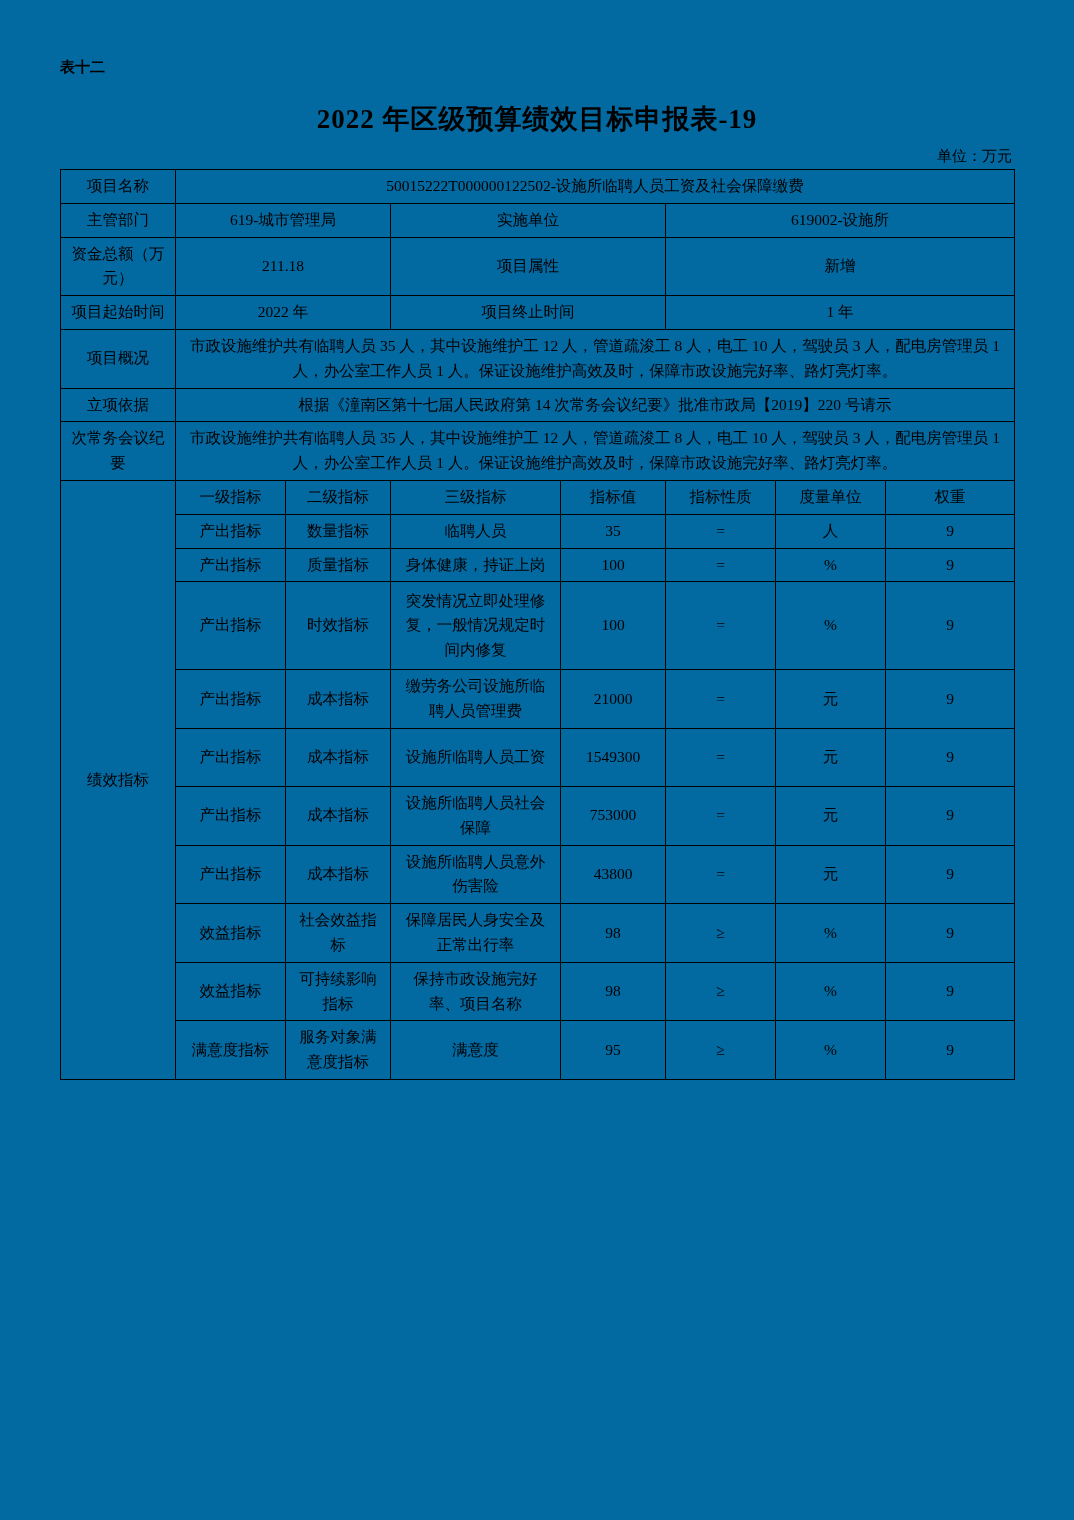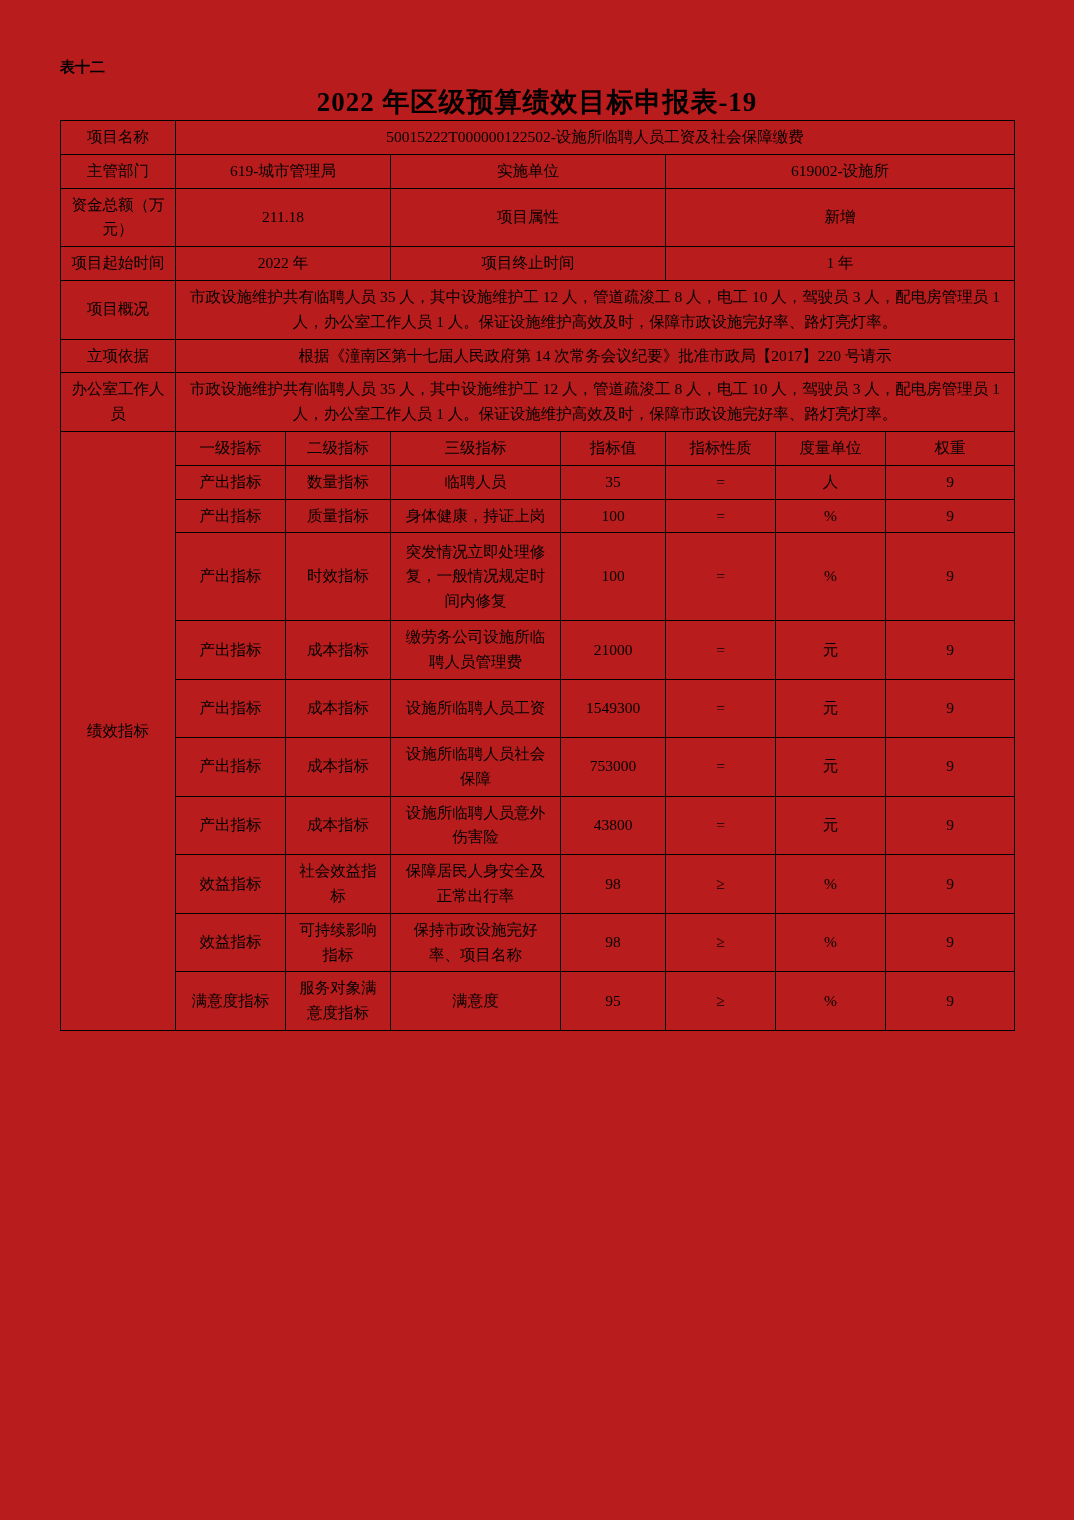"表十二" .page { background: #b91c1c -> #0369a1 }
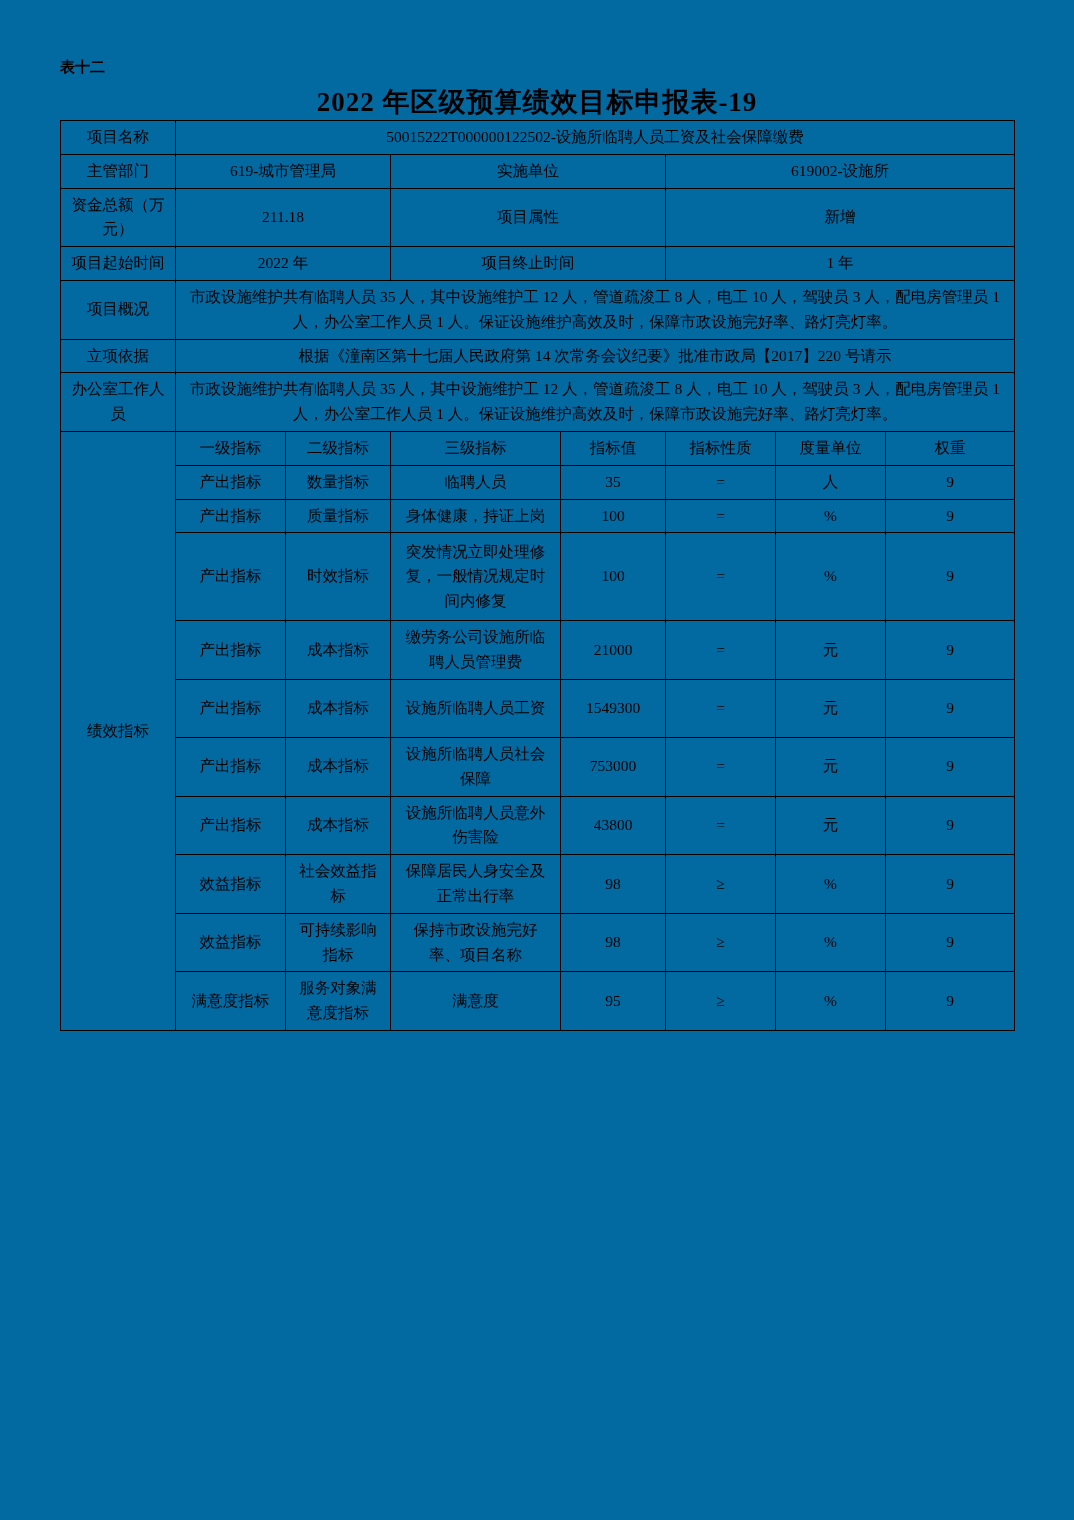"2022 年区级预算绩效目标申报表-19" .doc-title { margin-top: 7px -> 24px }
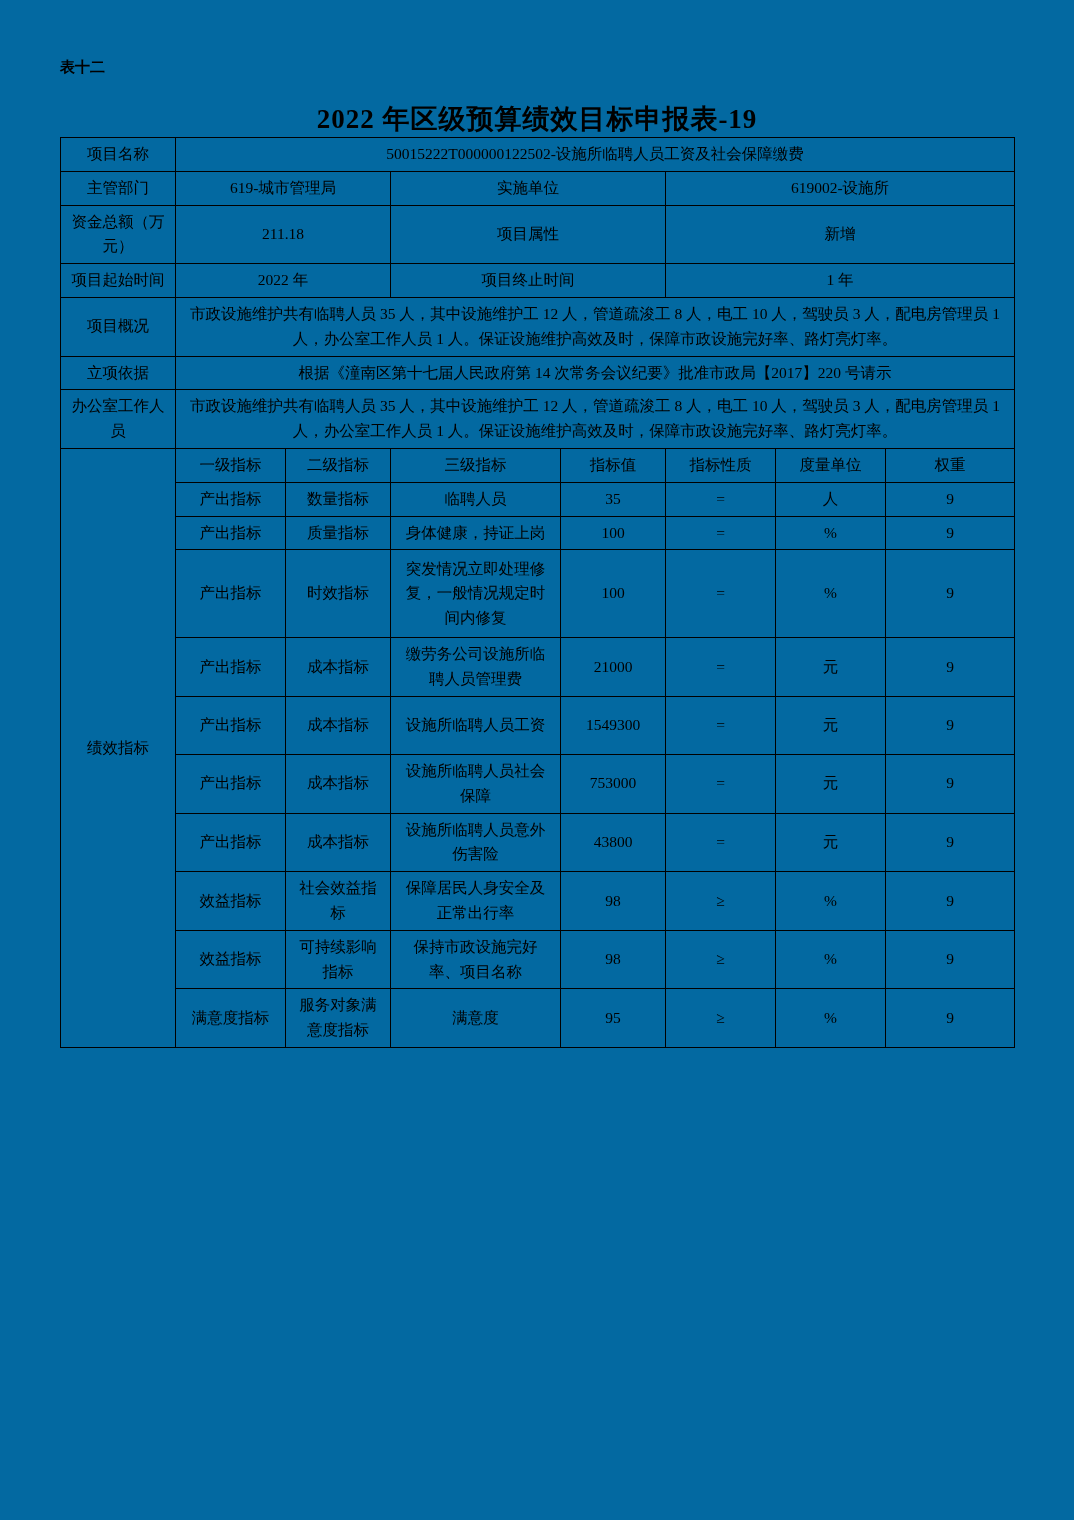"单位：万元" div.unit-note { html: none -> <div>单位：万元</div> }
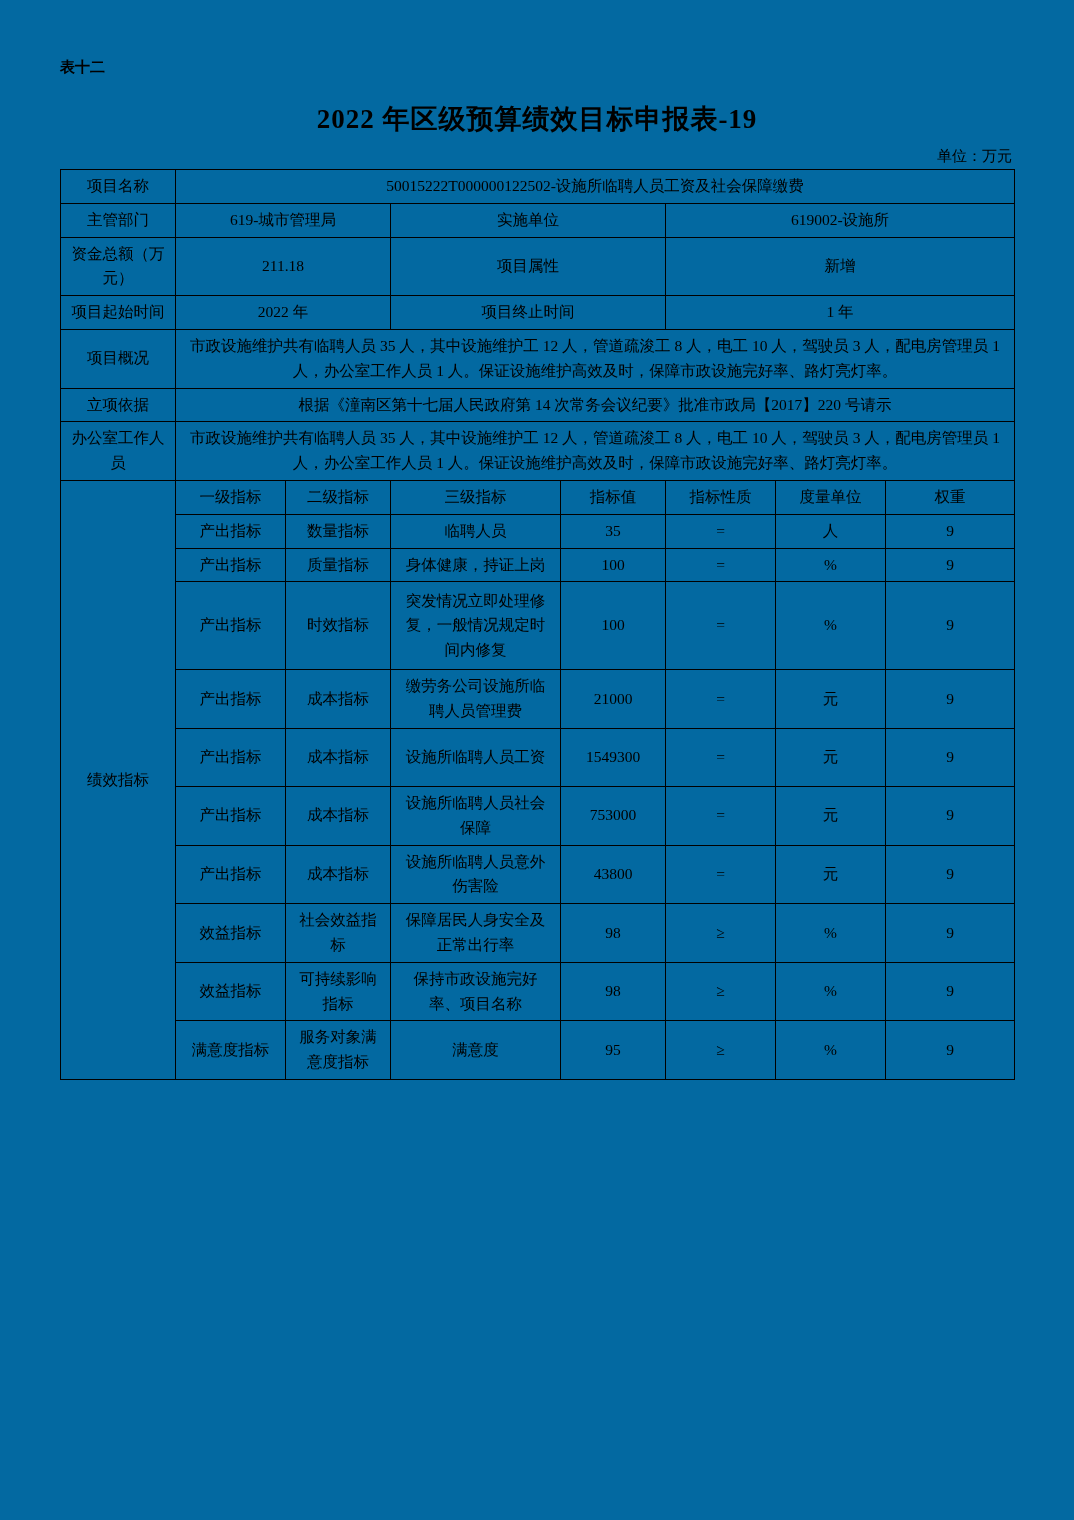"根据《潼南区第十七届人民政府第 14" td.left { text: 2017 -> 2019 }
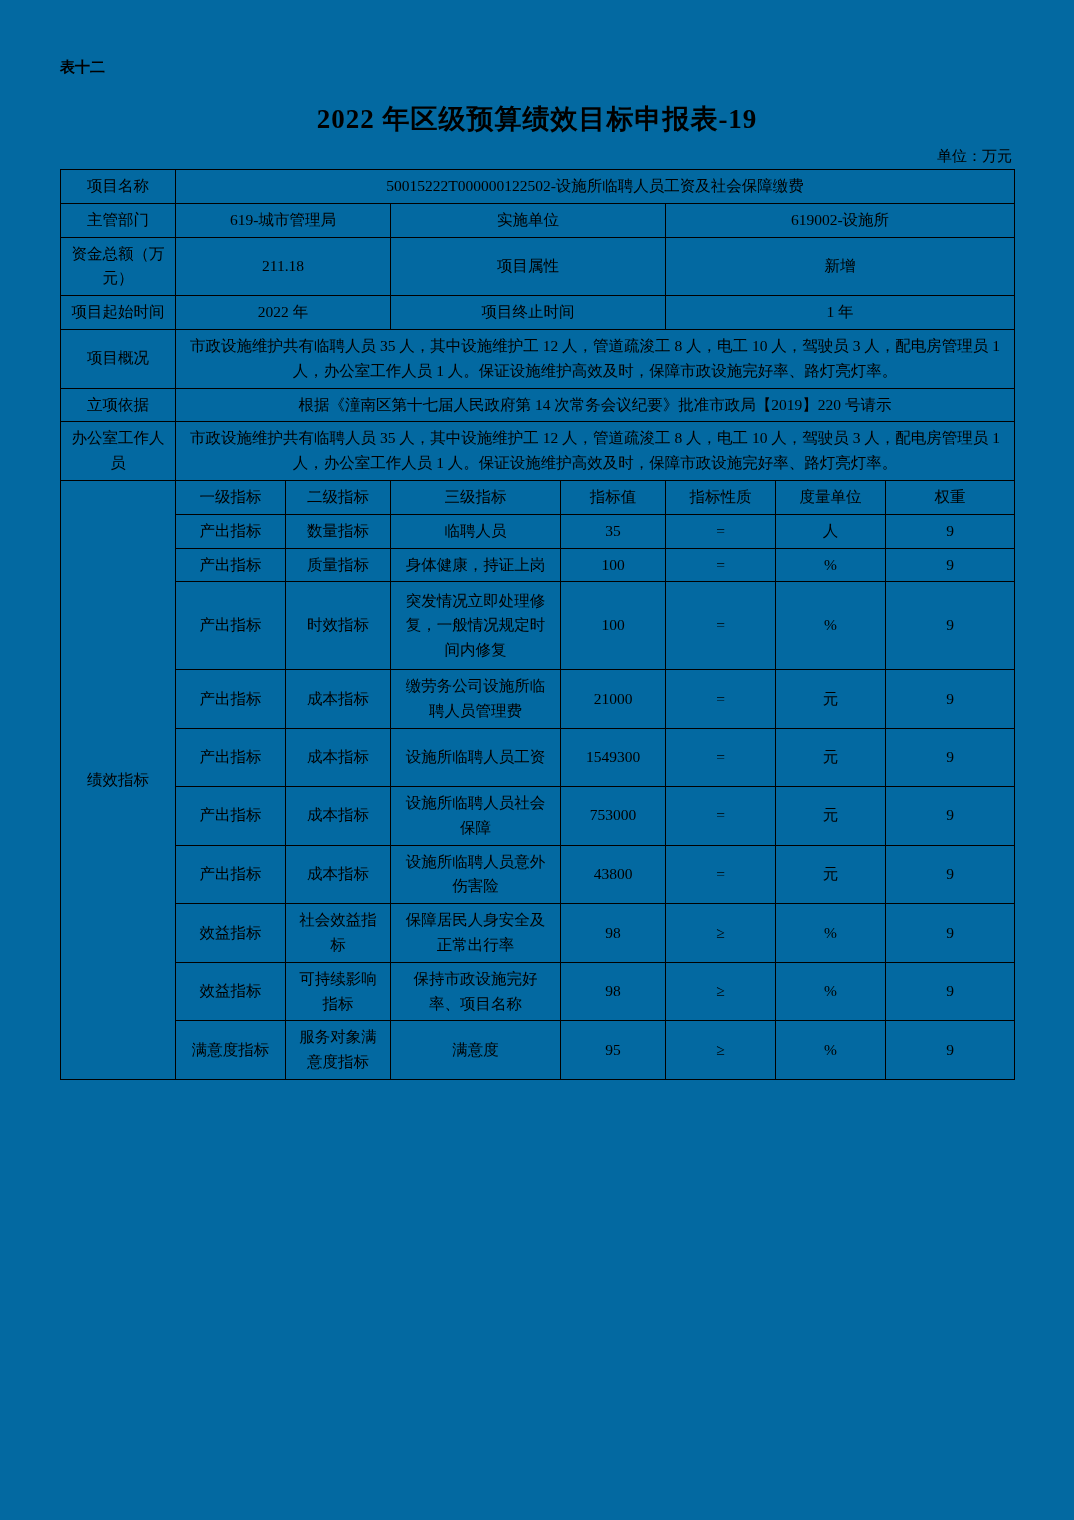"办公室工作人员" td { text: 办公室工作人员 -> 次常务会议纪要 }
